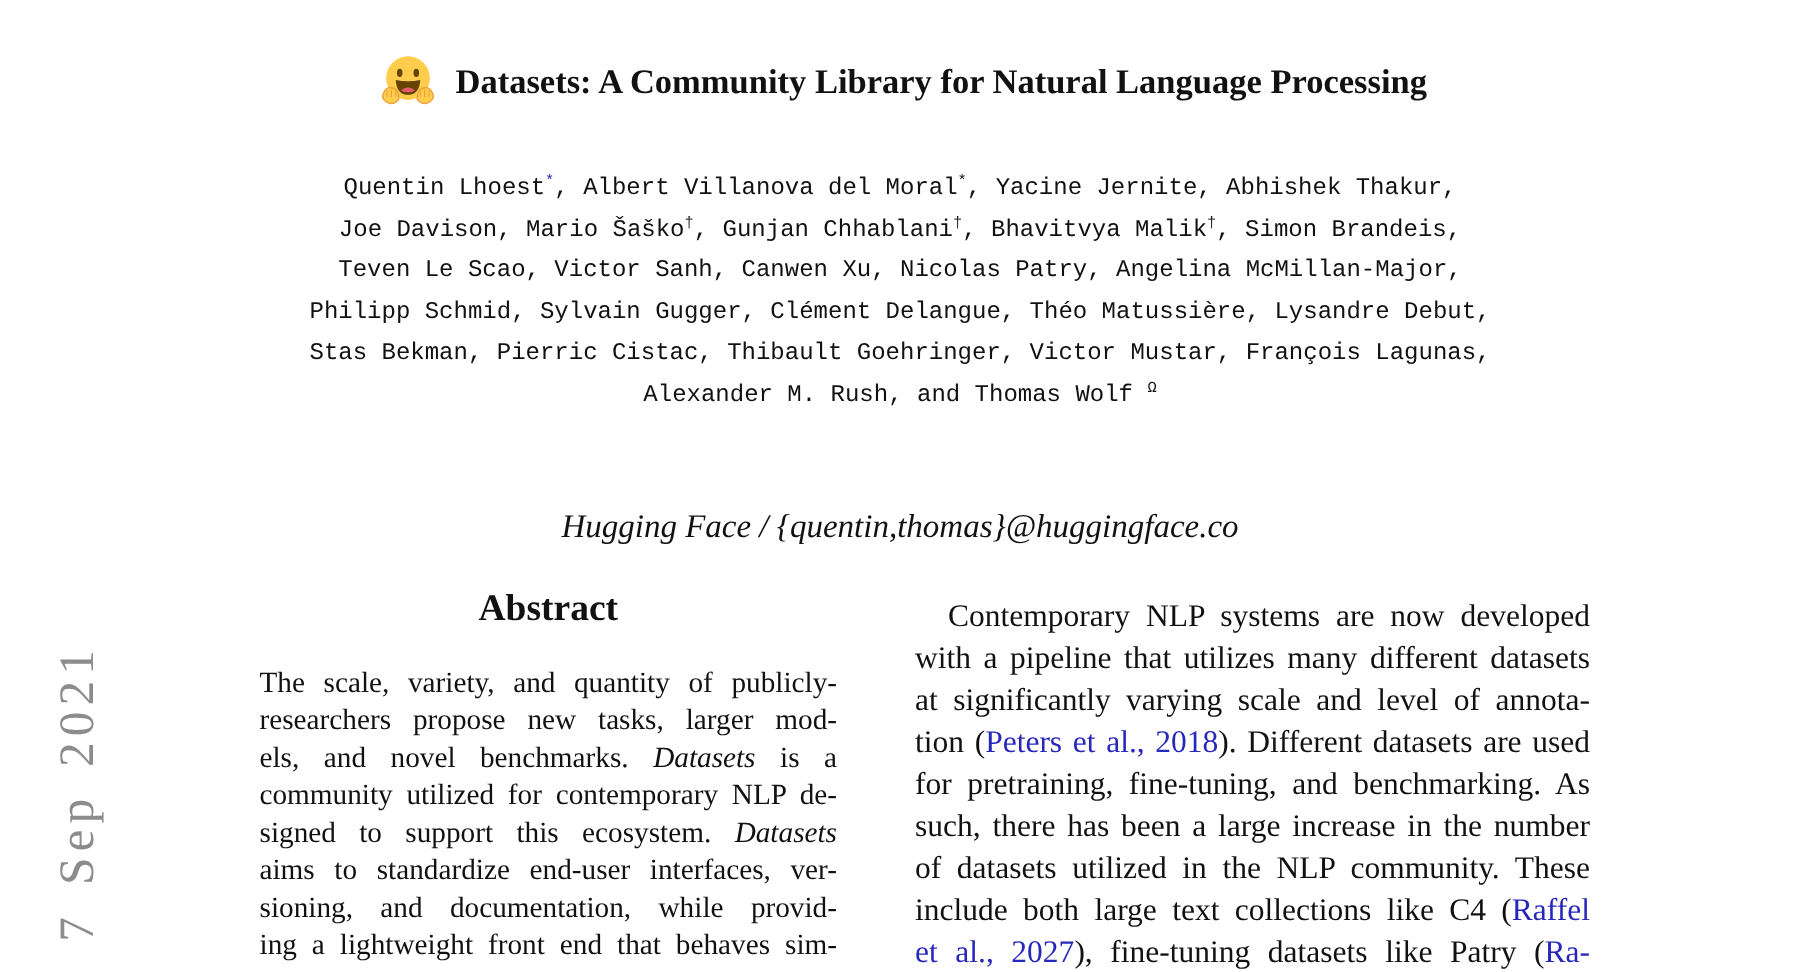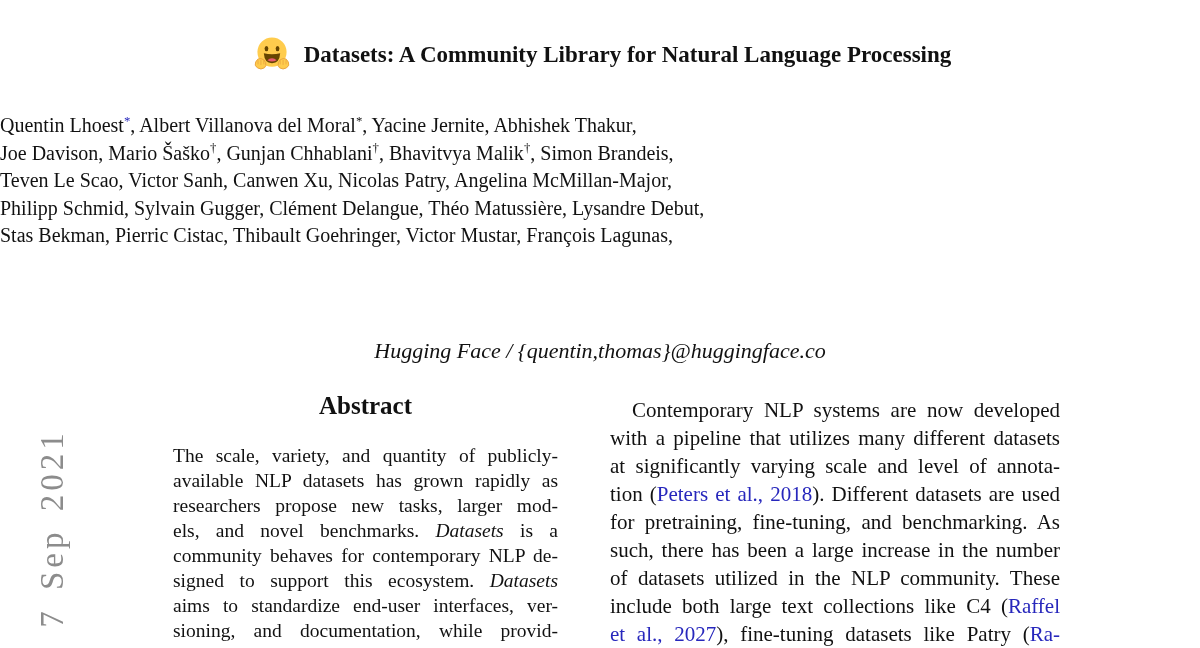"Quentin Lhoest*, Albert Villanova del" .authors .line { font-family: none -> Liberation Mono, monospace; font-size: 20px -> 16px; text-align: none -> center }
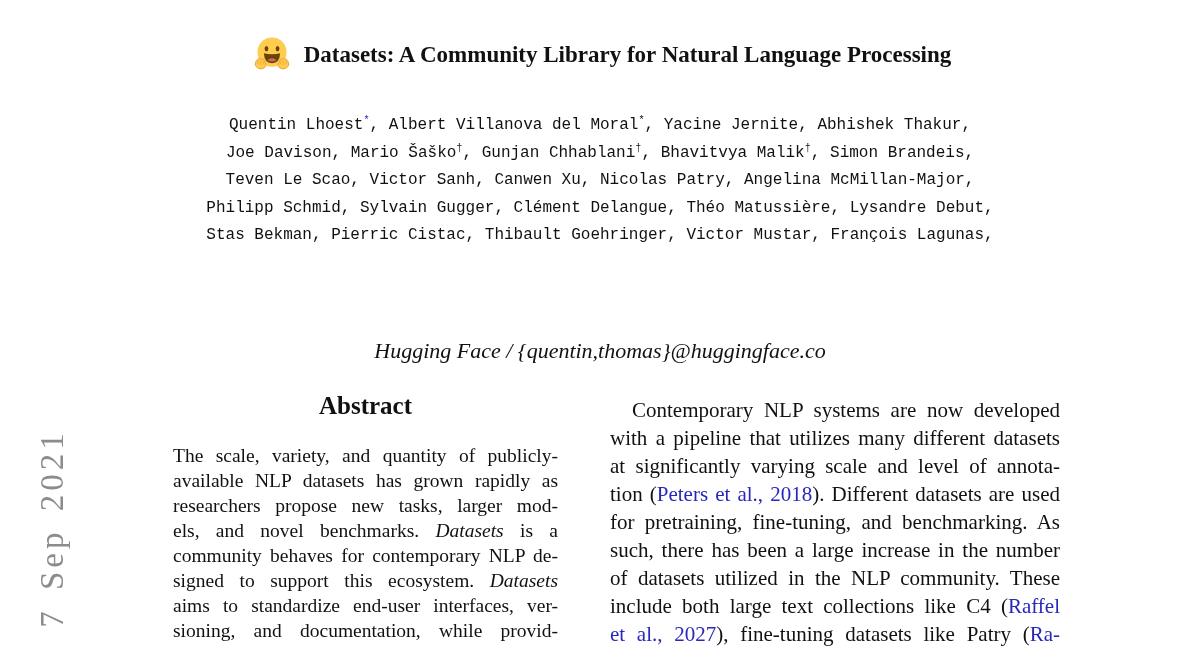"Alexander M. Rush, and Thomas" div.line { html: none -> <div><span>Alexander M. Rush, and Thomas Wolf </span><sup>Ω</sup></div> }
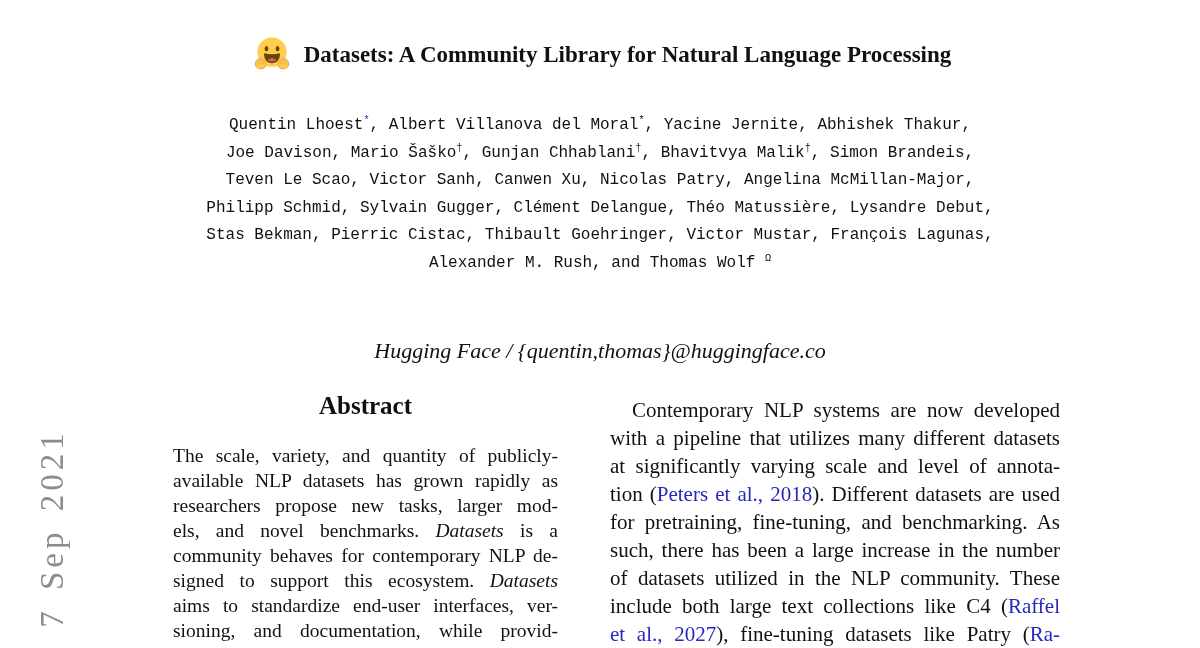"available NLP datasets has grown" div.line { html: <div><span>available NLP datasets has grown rapidly as</span></div> -> none }
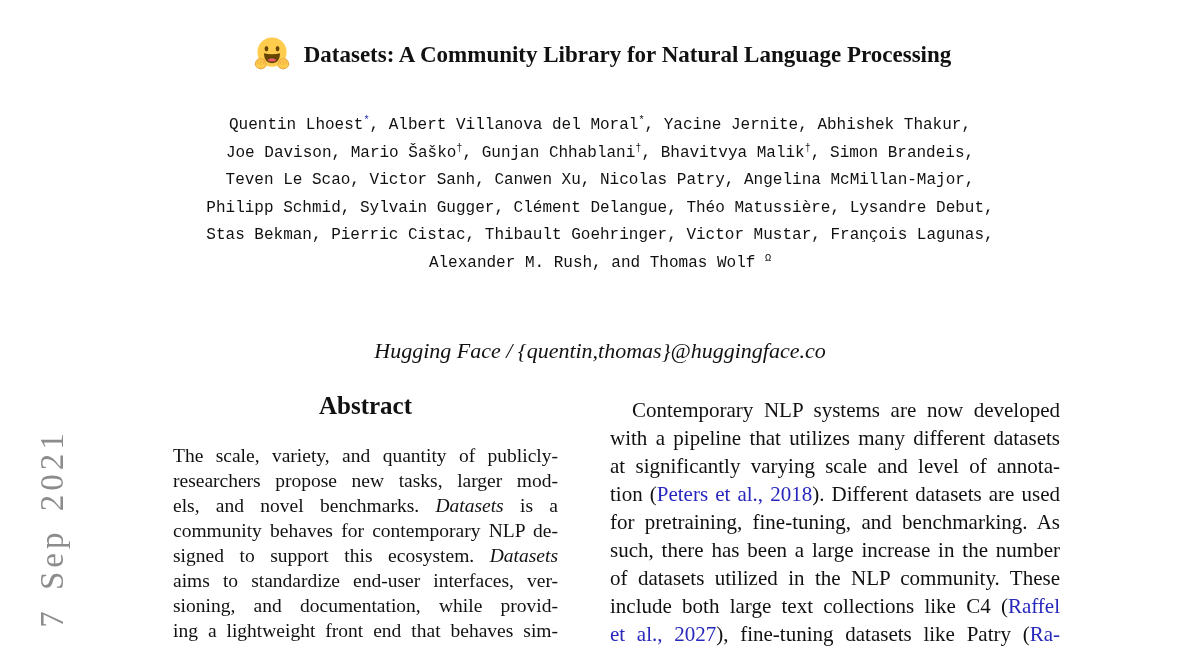"community behaves for contemporary NLP" span { text: behaves -> utilized }
